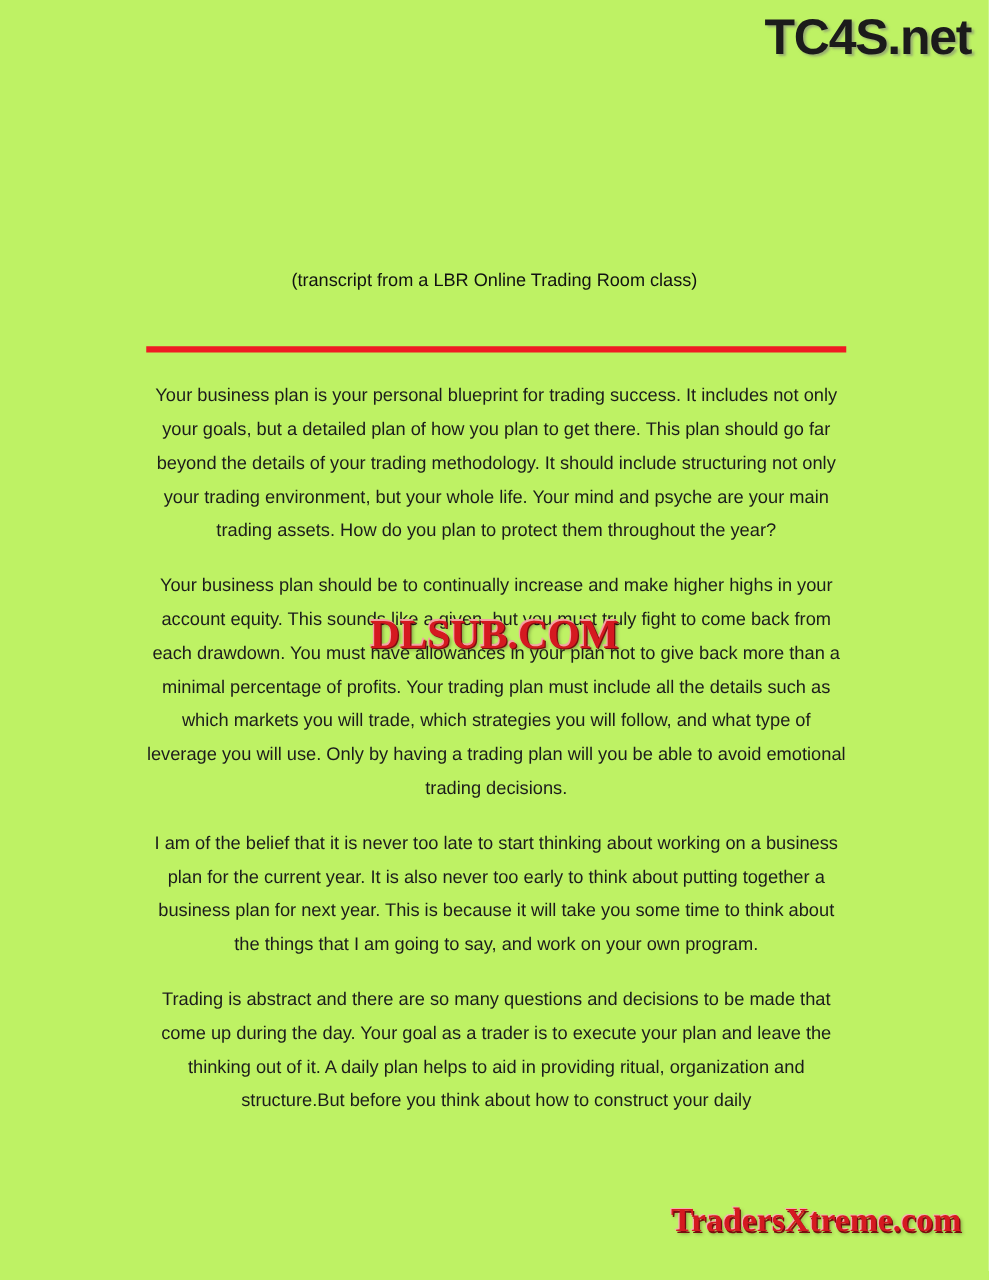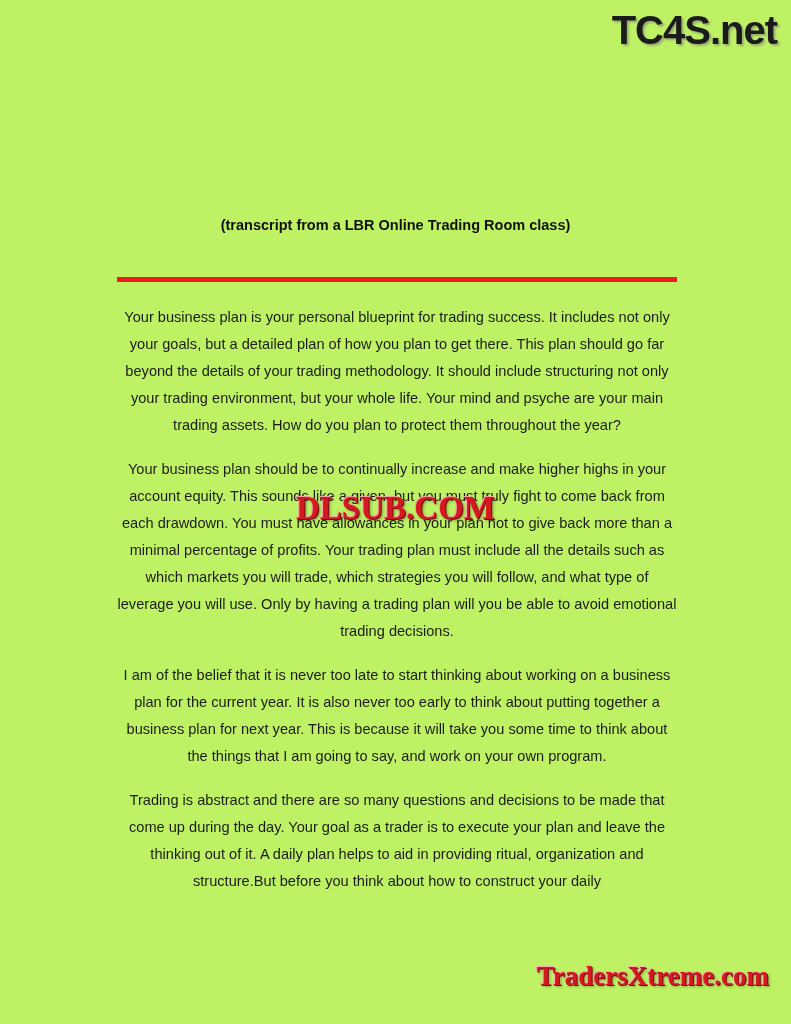"(transcript from a LBR Online" .doc-subtitle { font-weight: bold -> normal }
